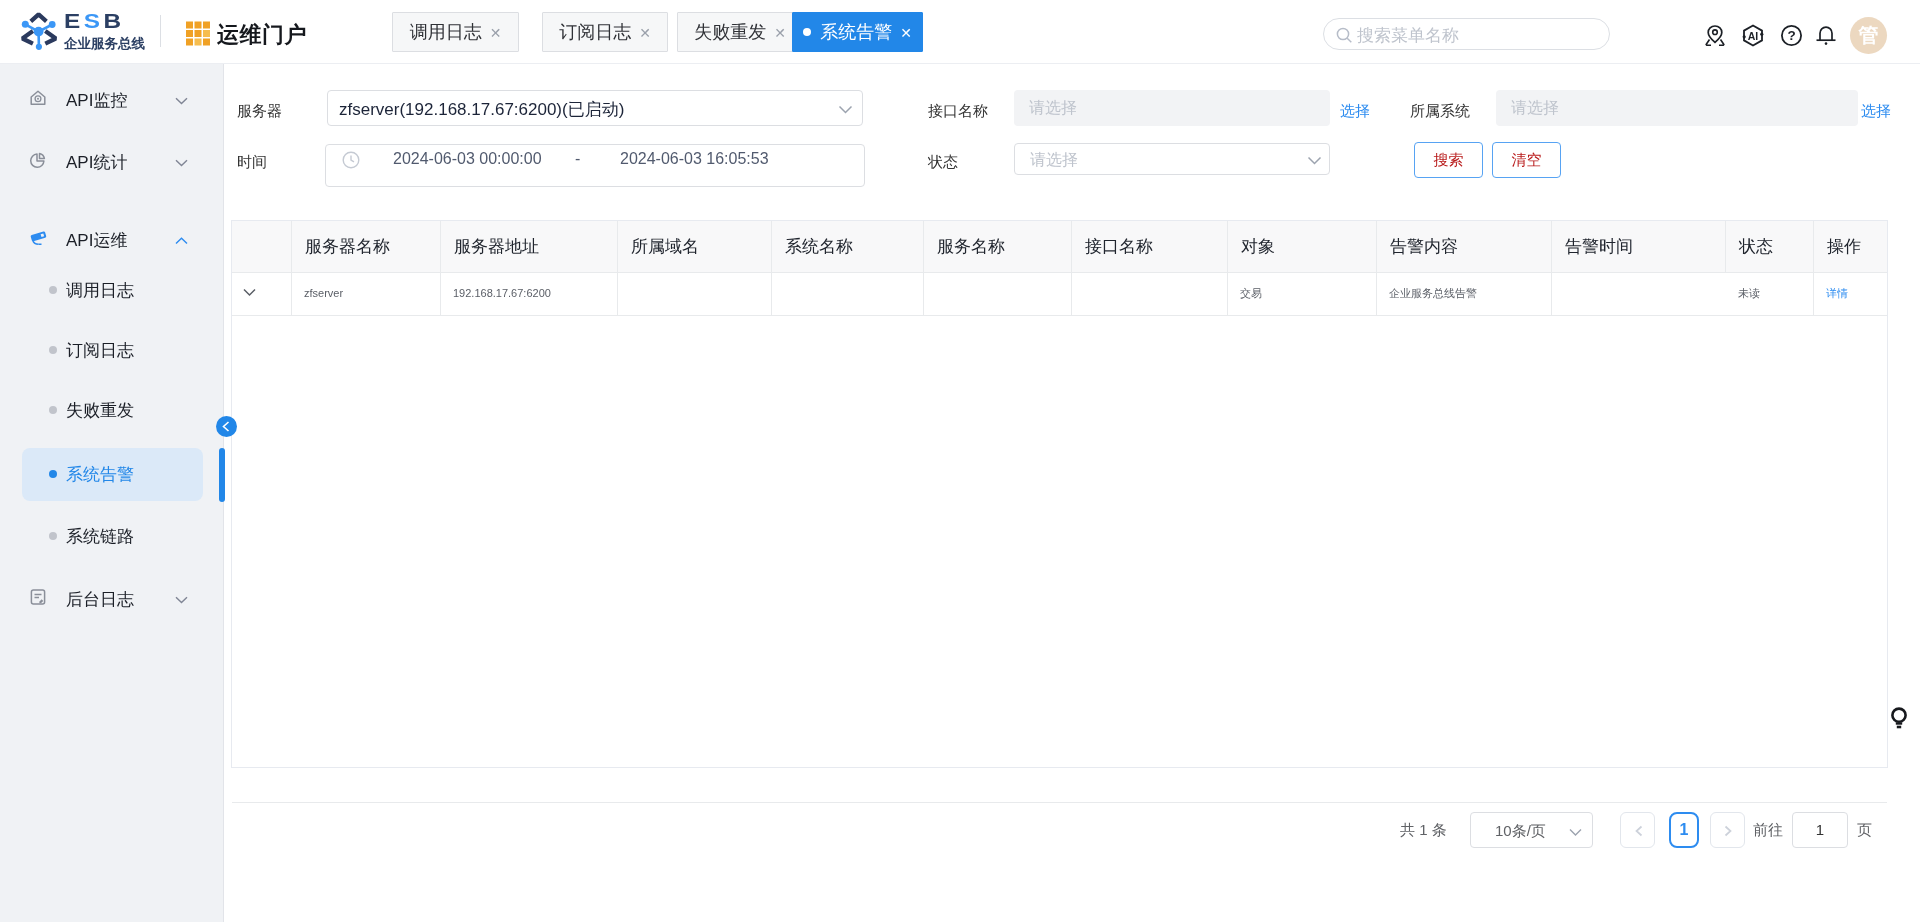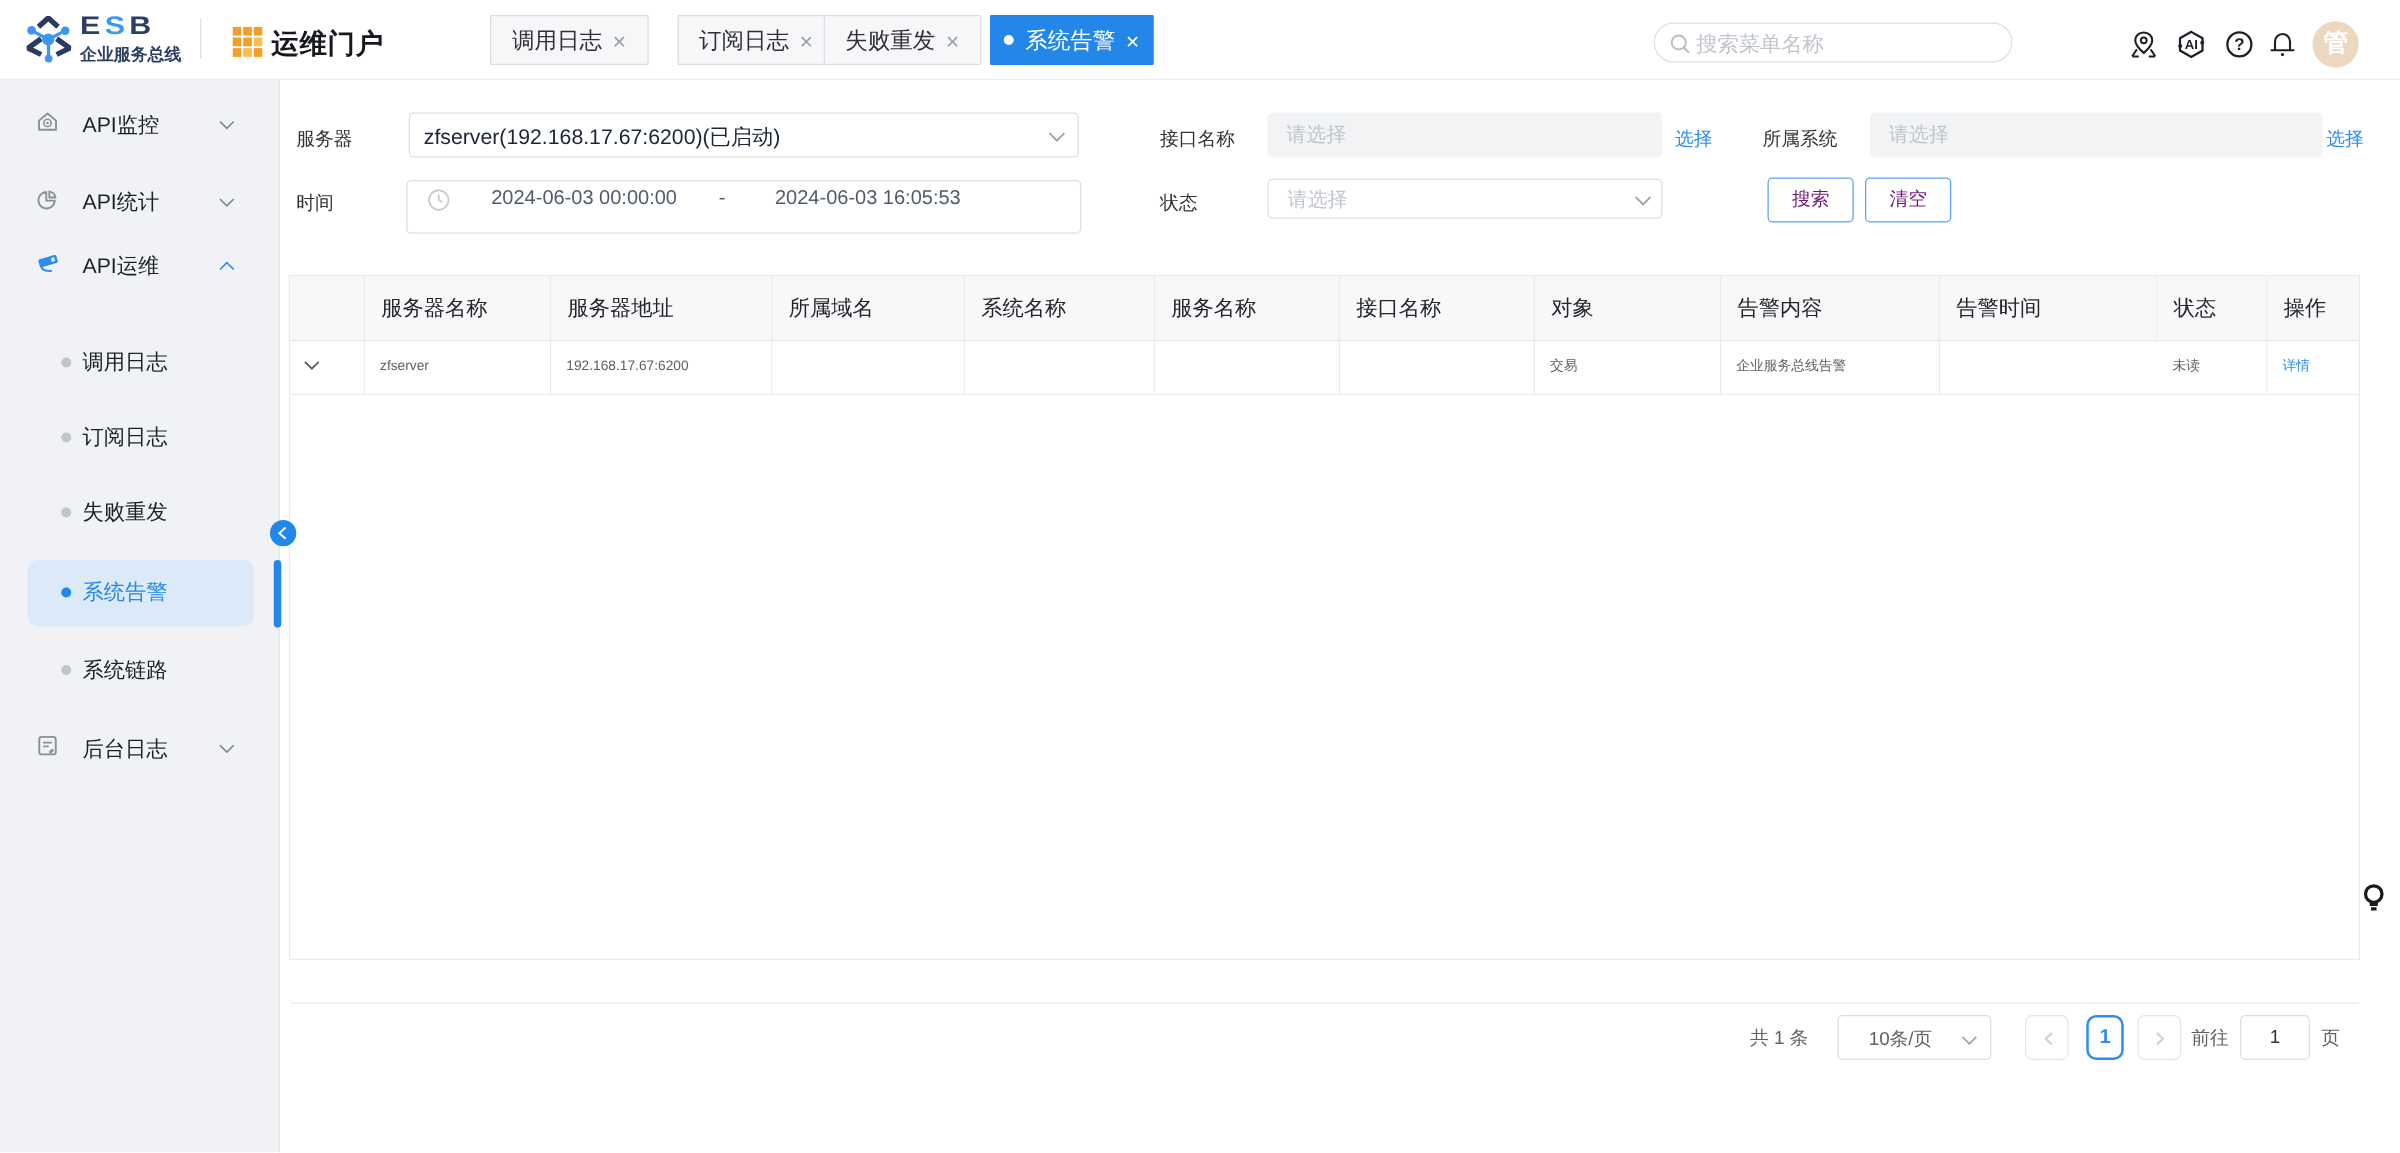"失败重发 ✕" div.tab { left: 659px -> 677px }
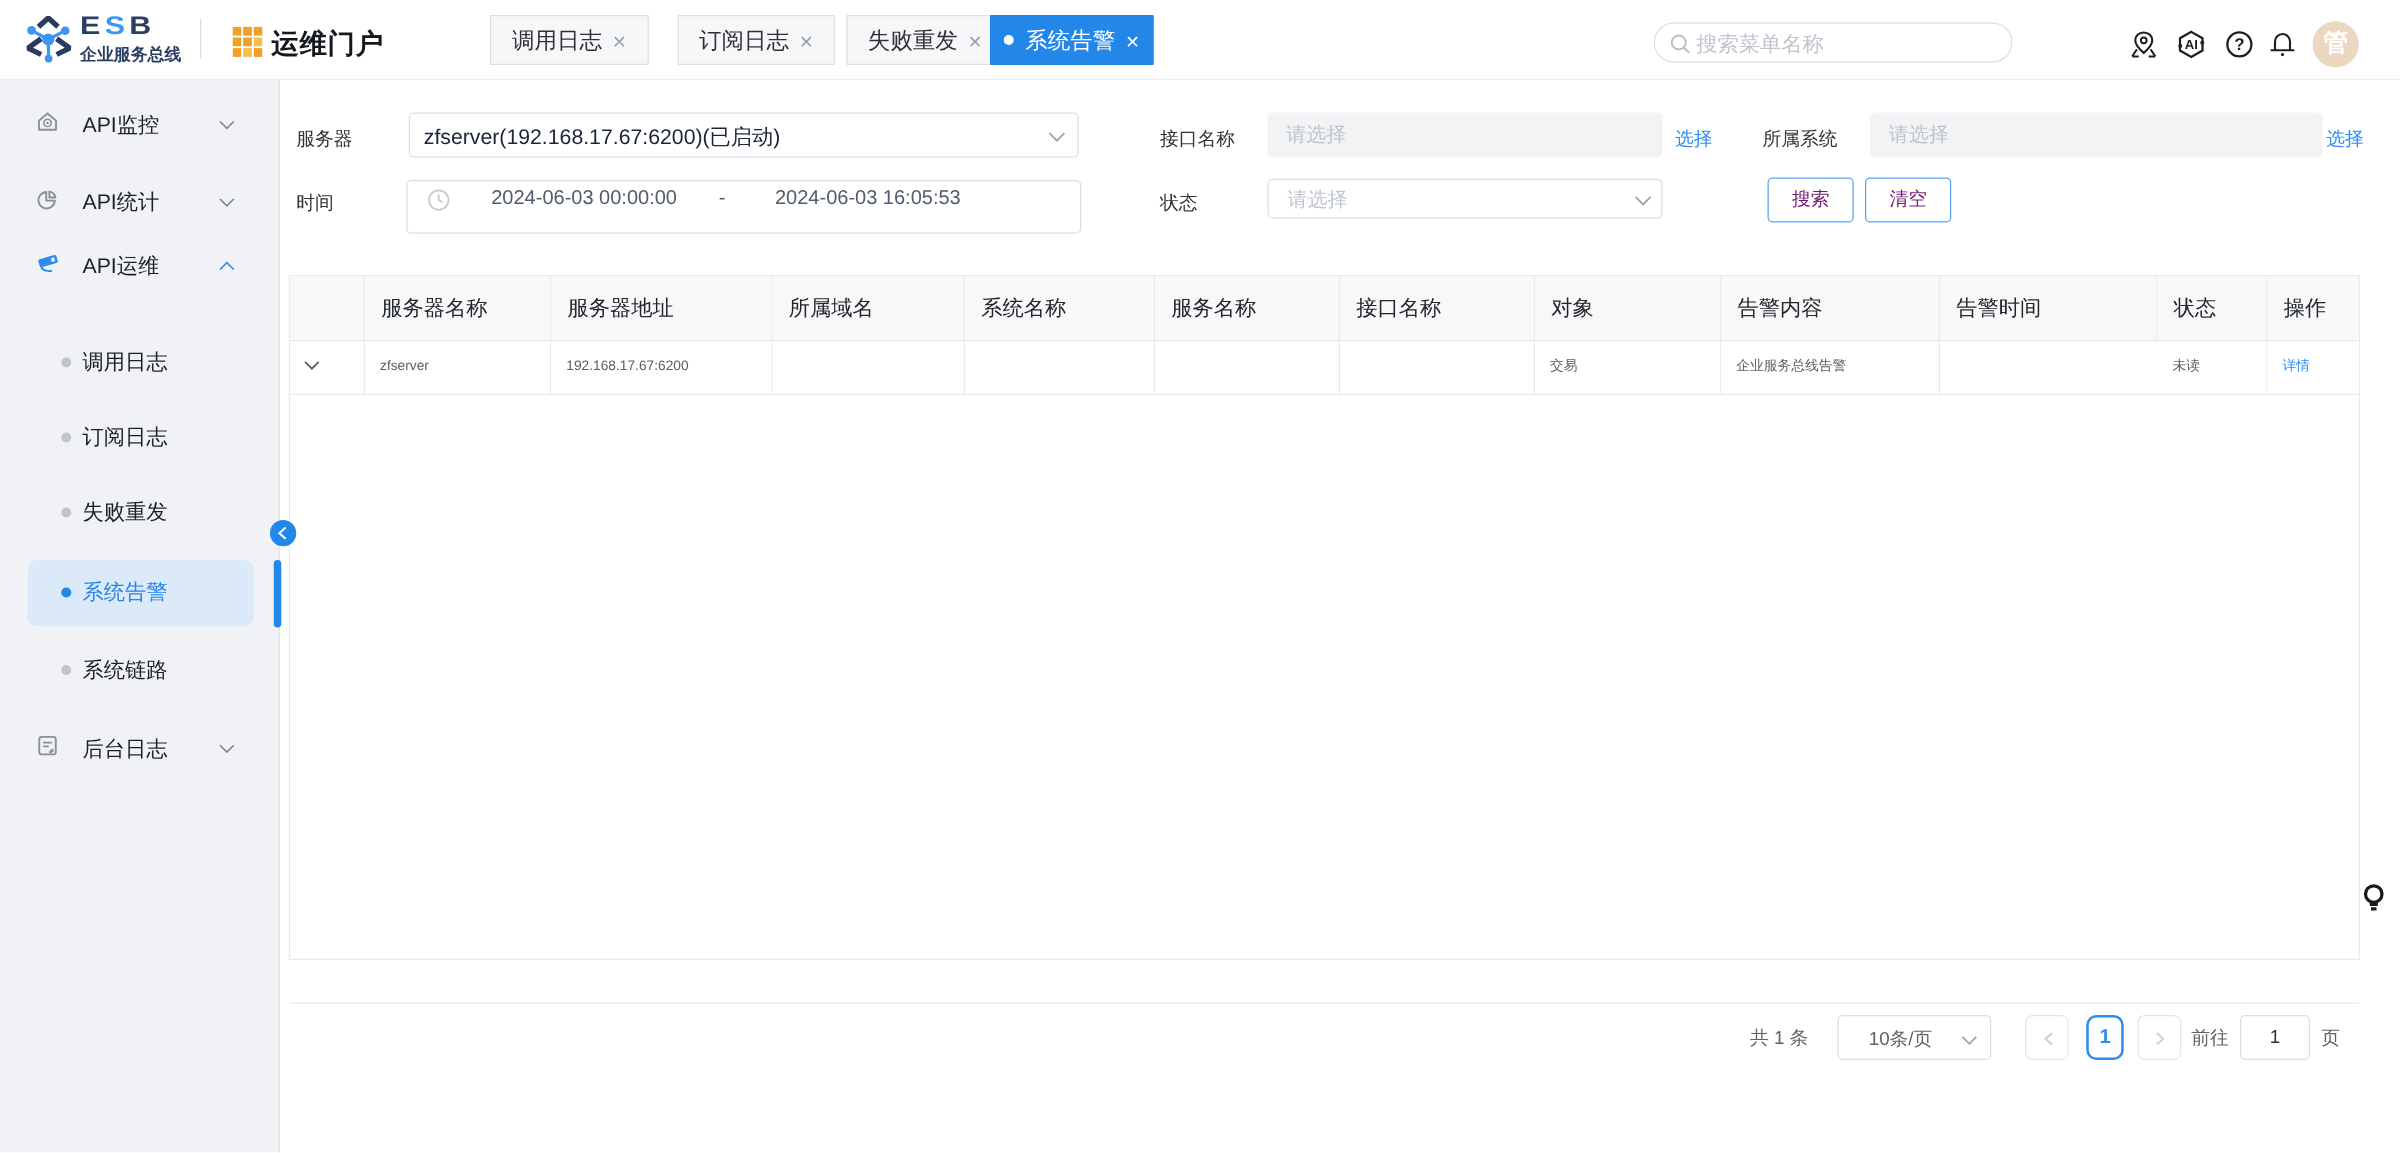"搜索" .btn { color: #701a75 -> #b91c1c }
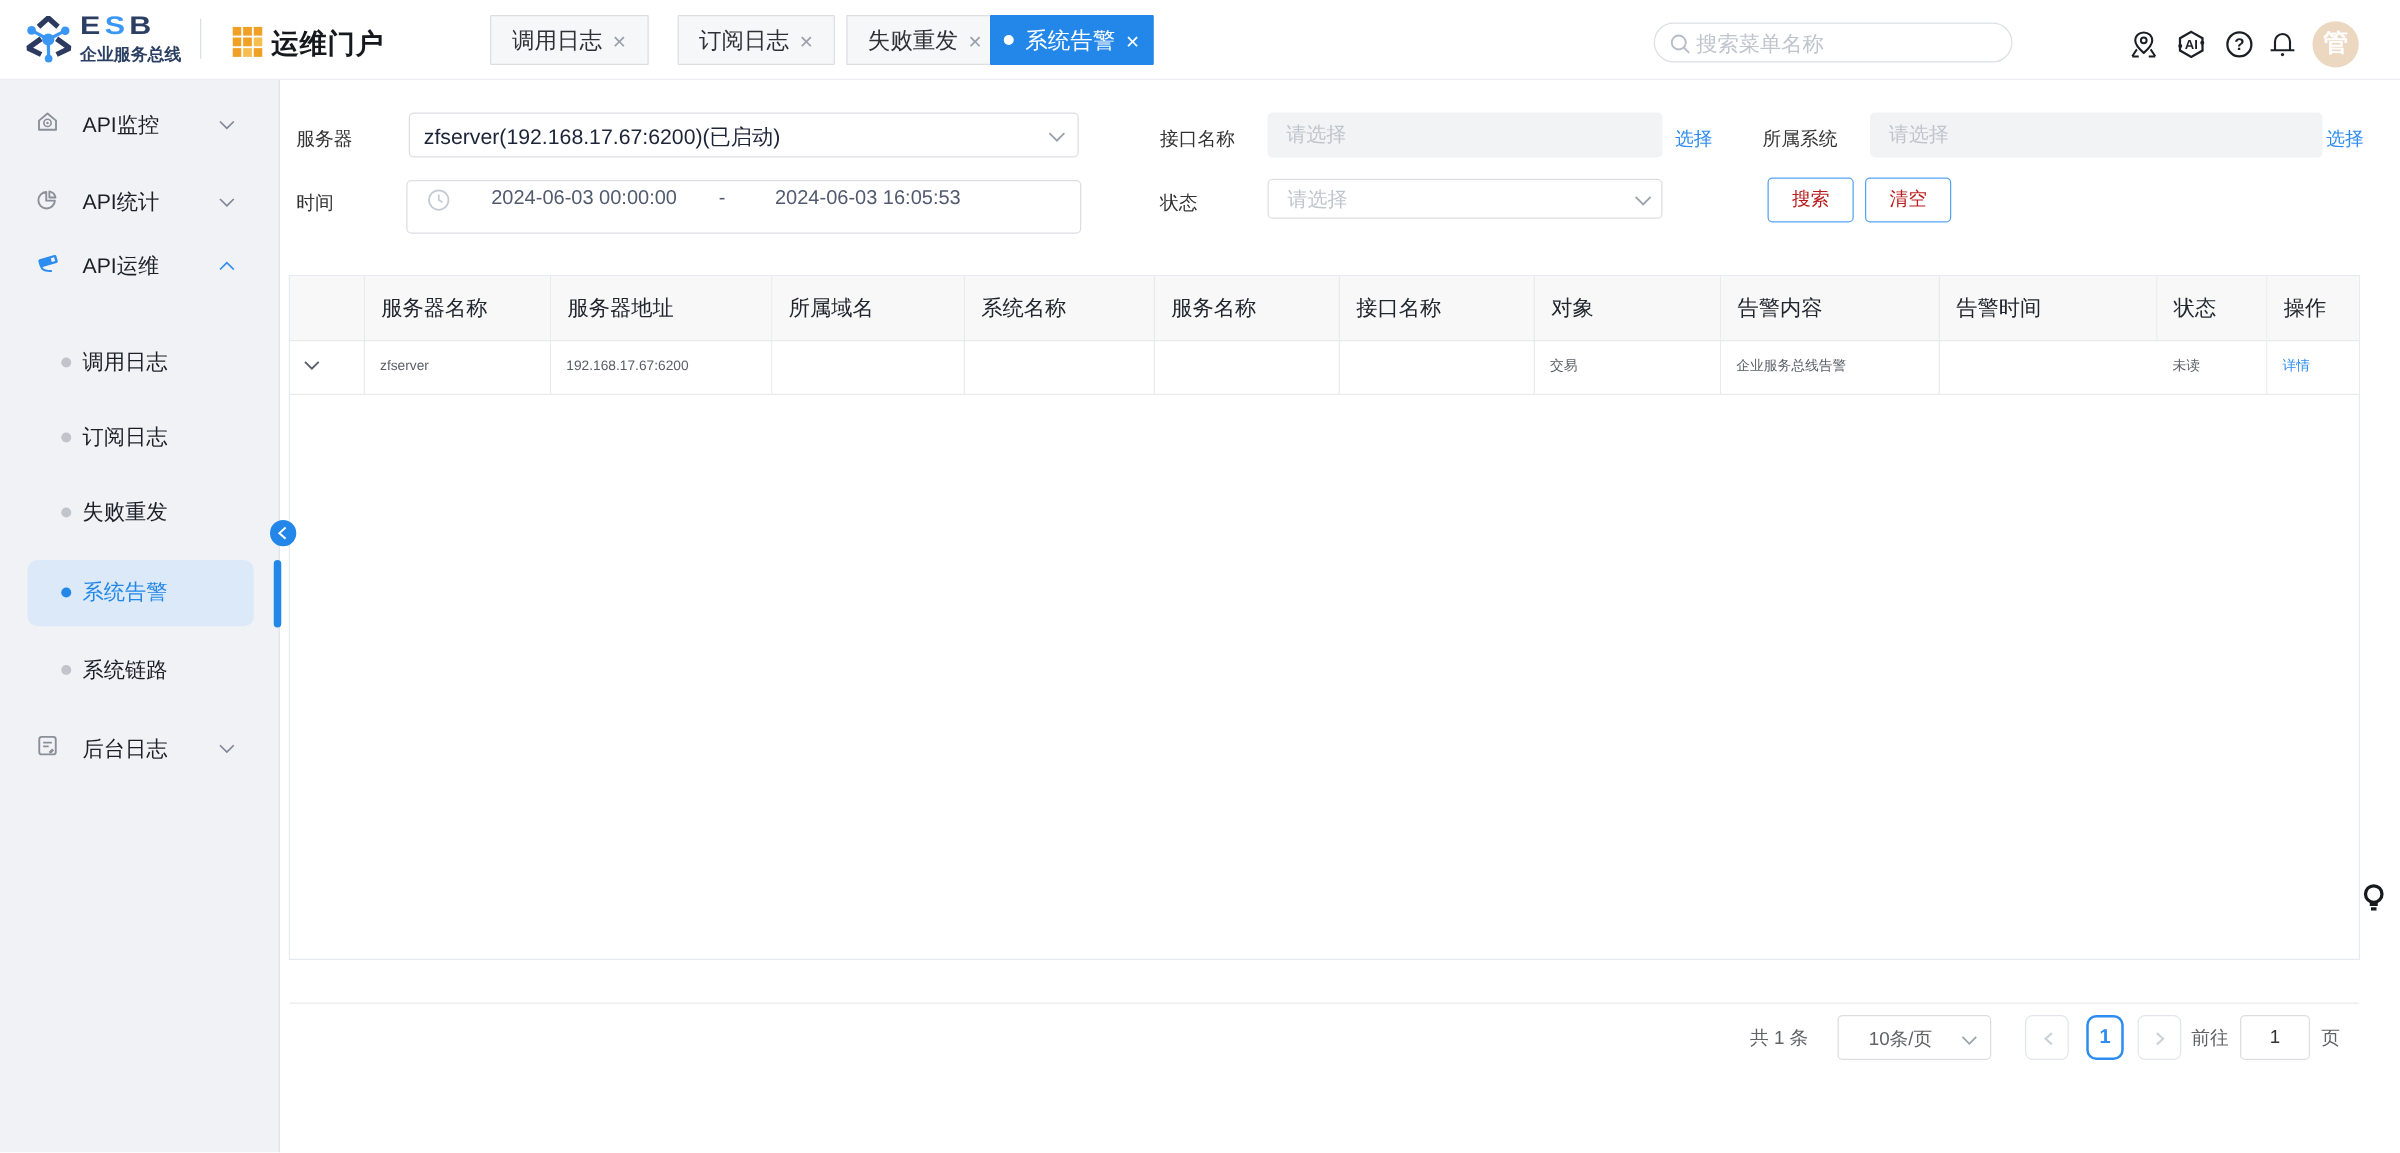"API运维" div.mi { top: 129px -> 156px }
